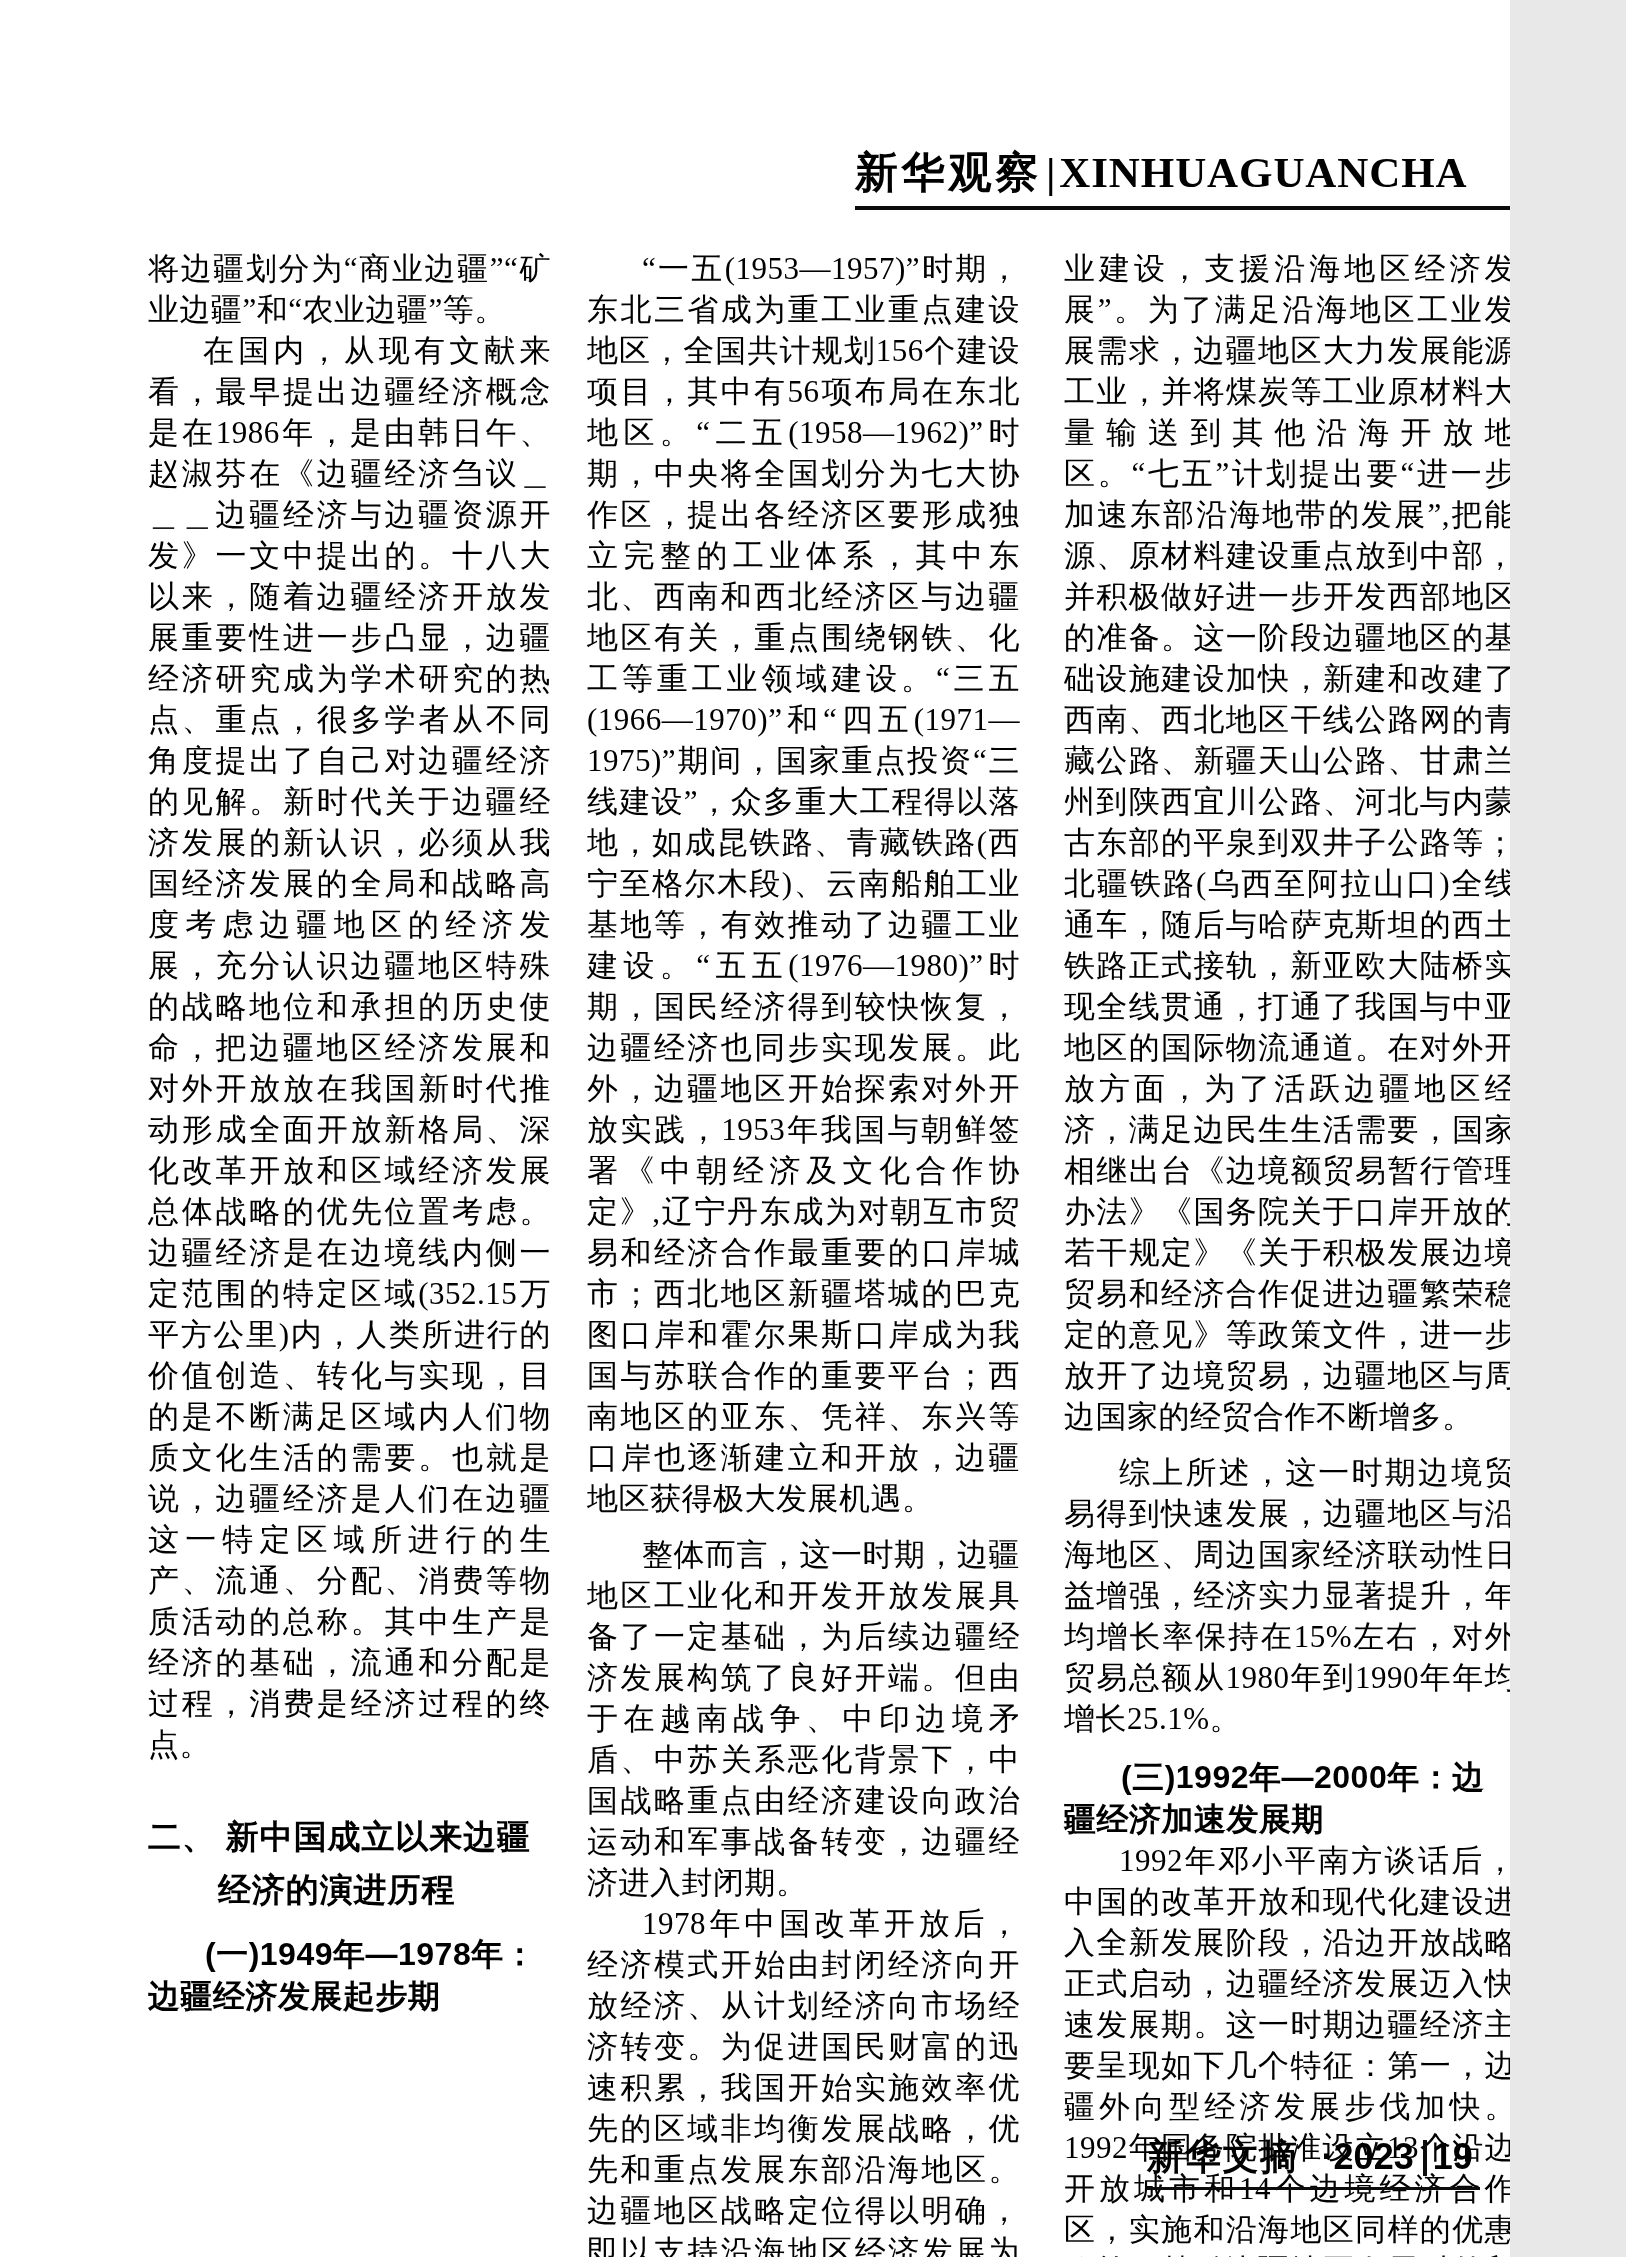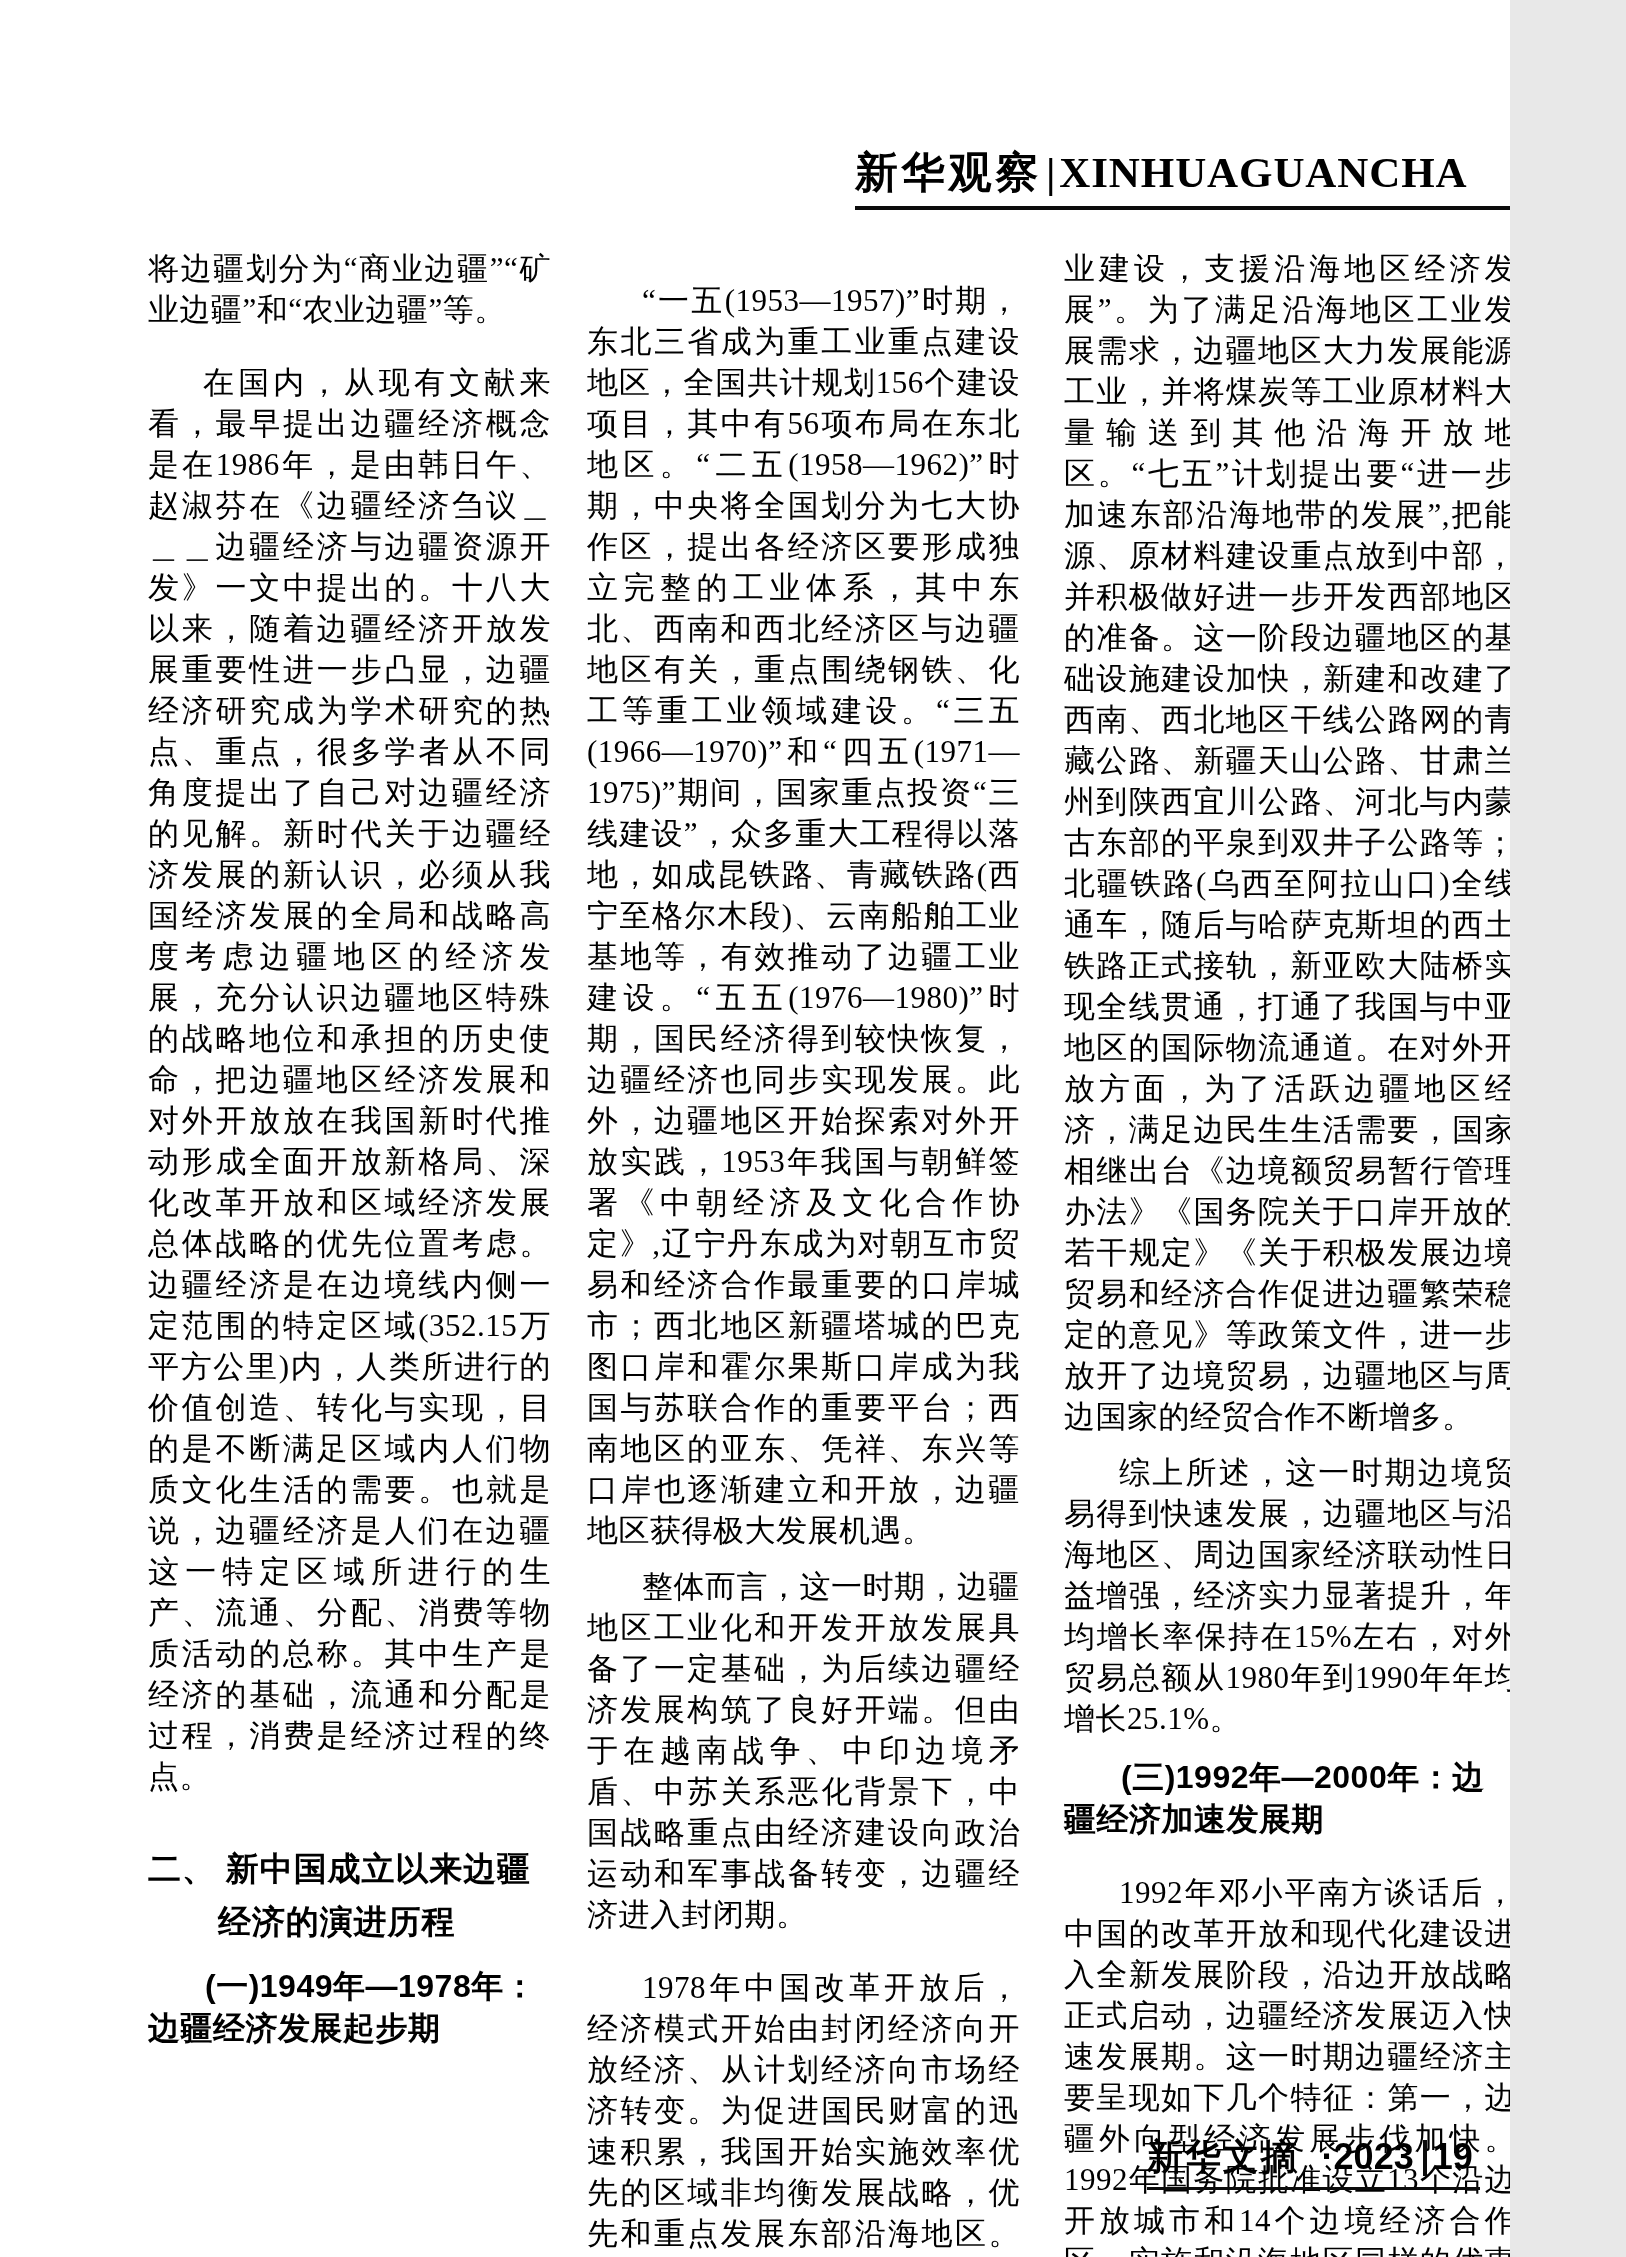"“一五(1953—1957)”时期，东北三省成为重工业重点建设地区，全国共计规划" .para { margin-top: 32px -> none }
